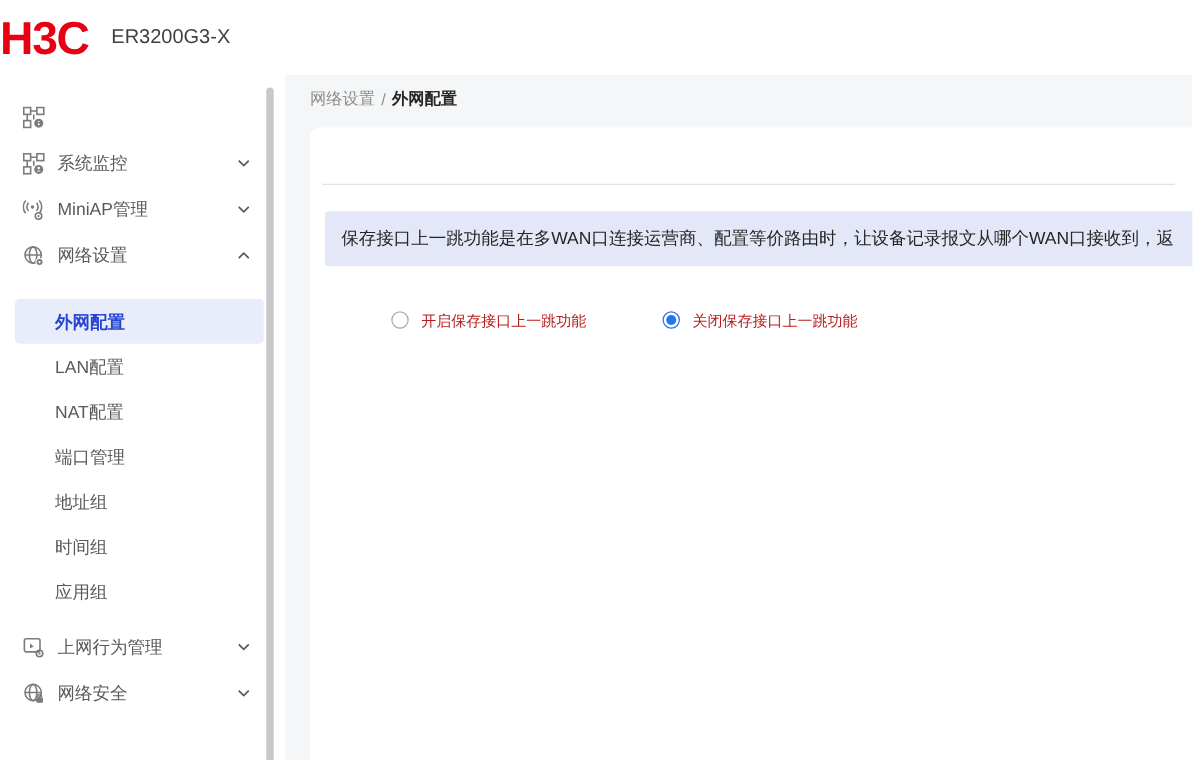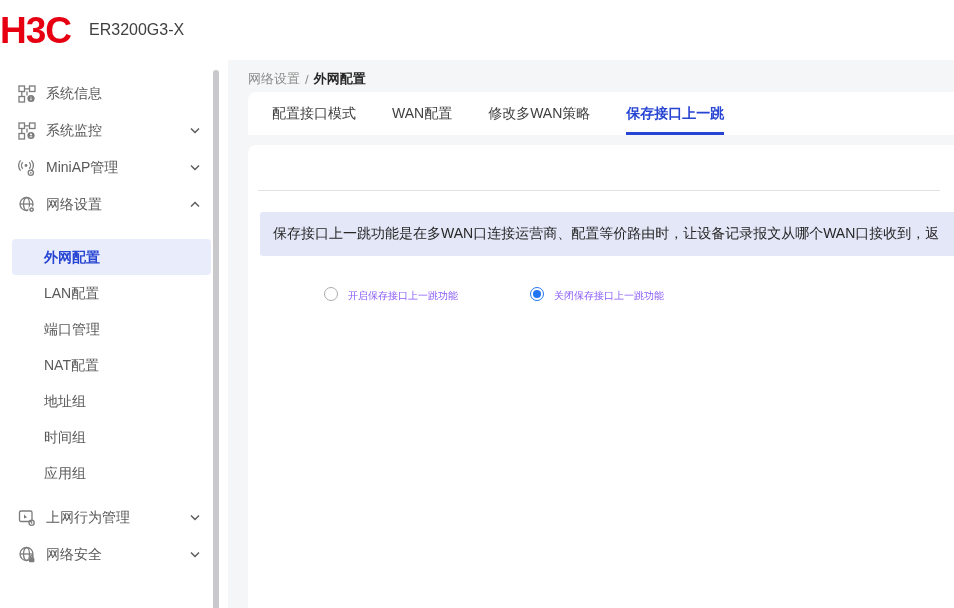"系统信息" span.nav-label { html: <span>系统信息</span> -> none }
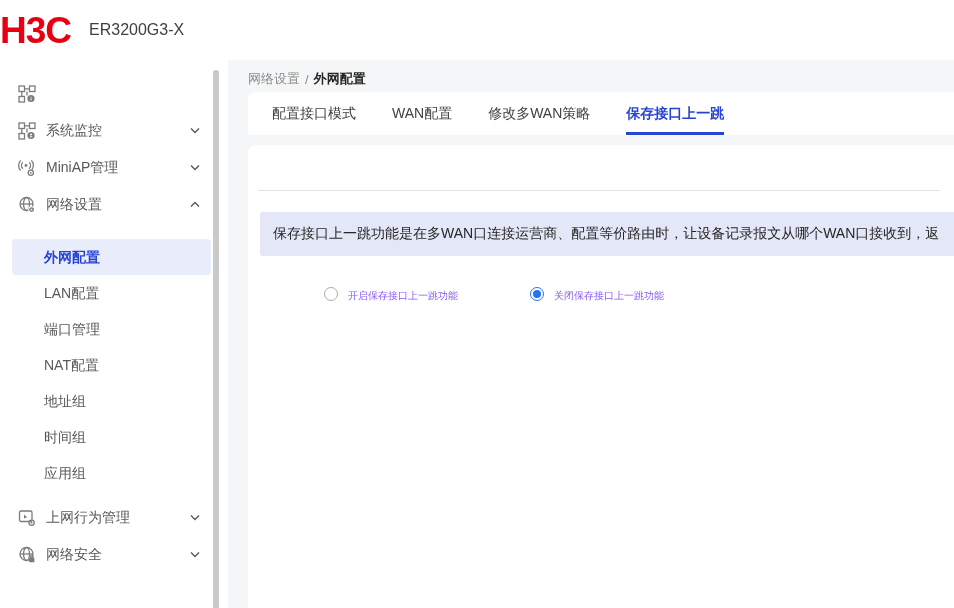"配置接口模式" div.tab-card { html: <div> <div> <div>配置接口模式</div> <div>WAN配置</div> <div>修改多WAN策略</div> <div>保存接口上一跳</div> </div> </div> -> none }
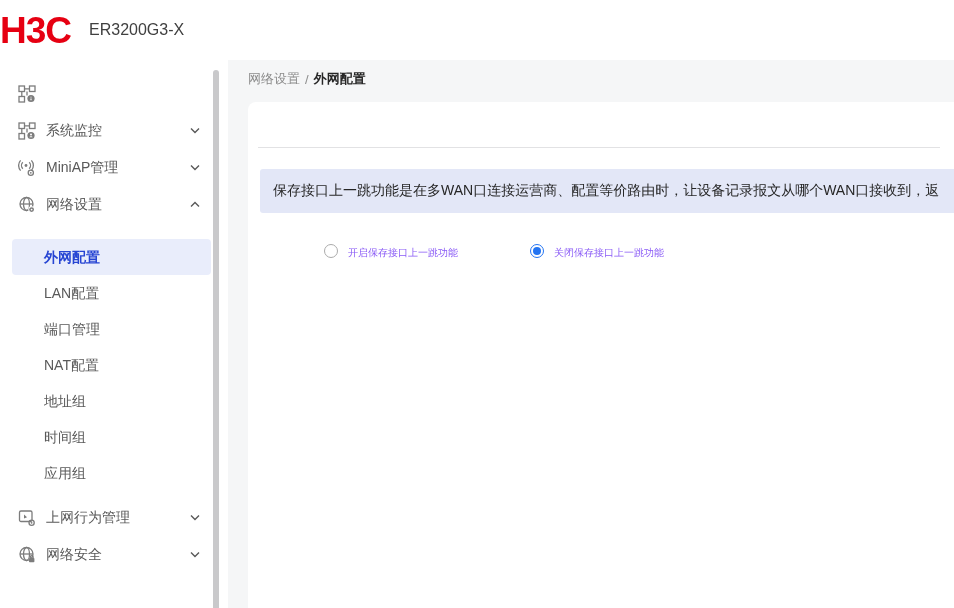"开启保存接口上一跳功能" .radio-option { color: #8b5cf6 -> #b91c1c; font-size: 10px -> 12px; line-height: 25px -> 35px }
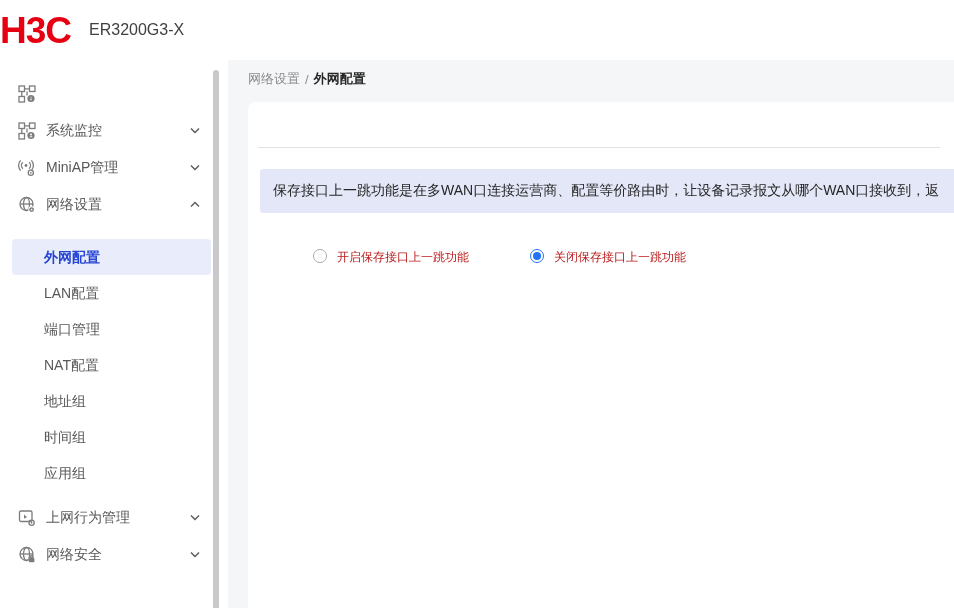"端口管理" div.sub-item { order: before "NAT配置" -> after "NAT配置" }
